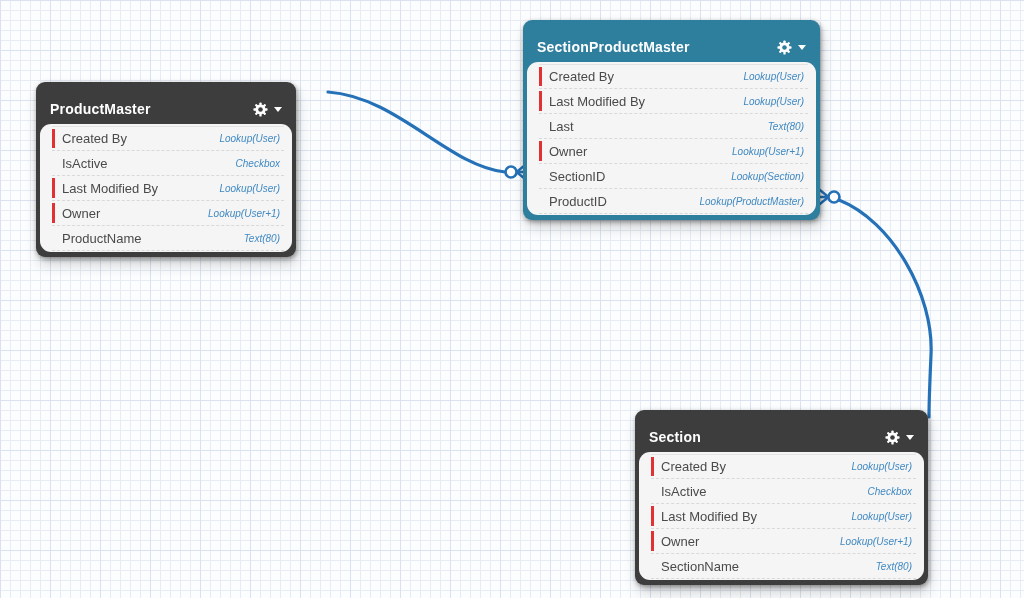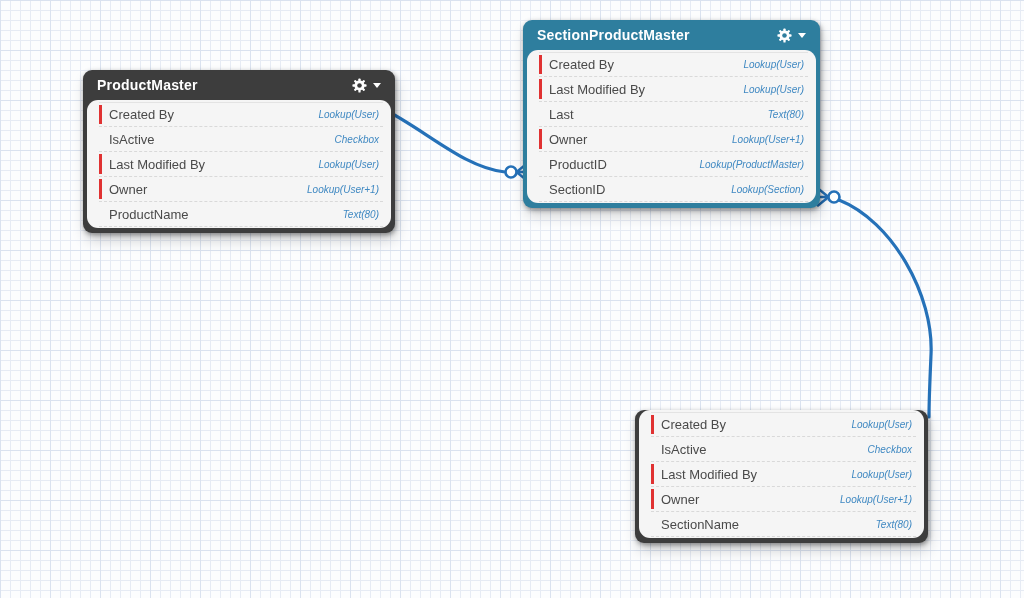"SectionProductMaster" .entity { padding: 0 4px 5px 4px -> 12px 4px 5px 4px }
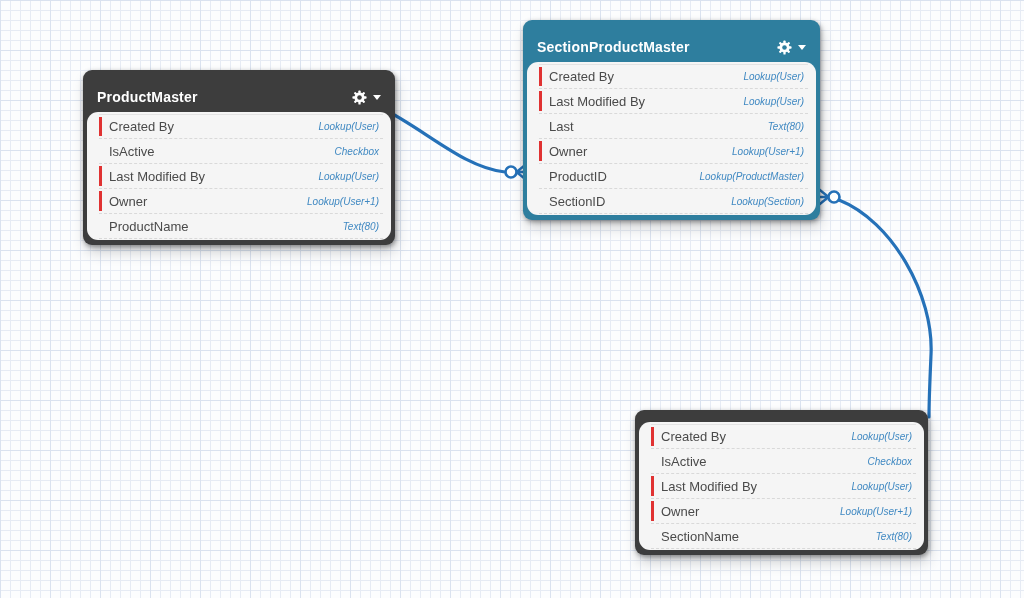"ProductMaster" div.entity { margin-left: 47px -> none; top: 70px -> 82px; width: 312px -> 260px }
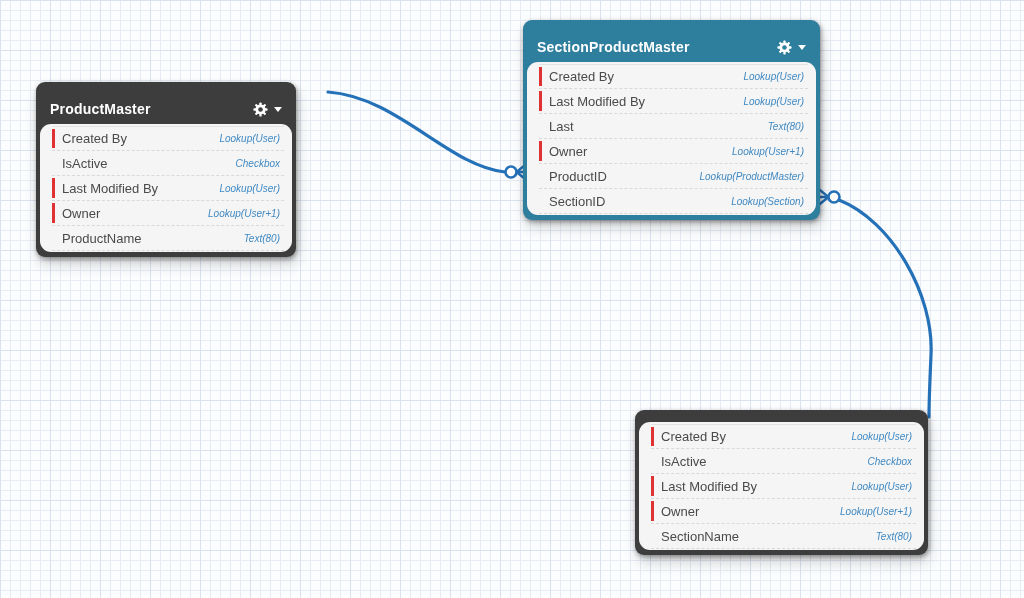"ProductID" div.row { order: before "SectionID" -> after "SectionID" }
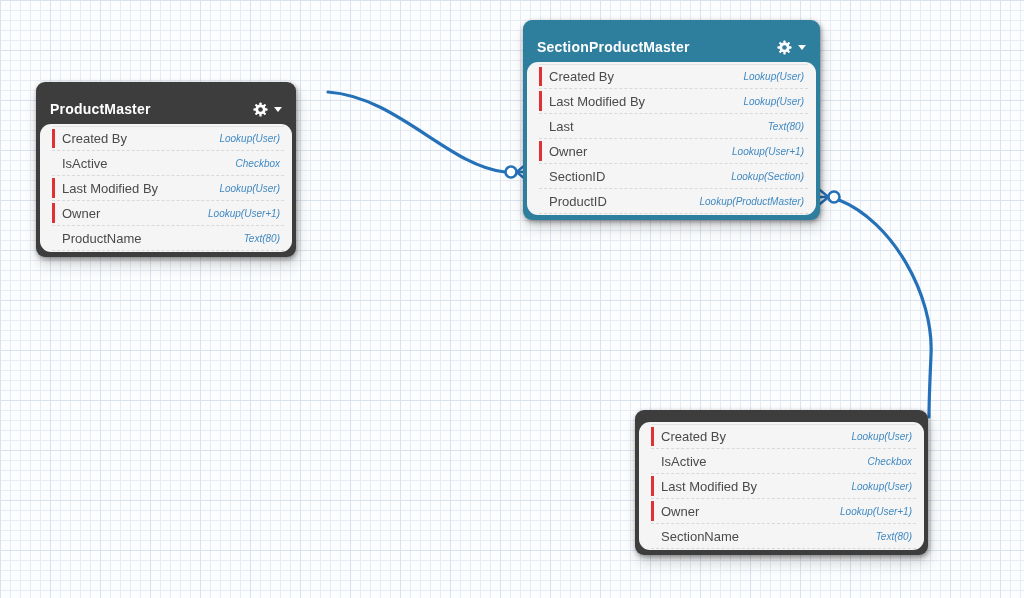"Section" div.entity-header { html: none -> <div> <span>Section</span> <span> <svg> <g> <rect></rect> <rect></rect> <rect></rect> <rect></rect> <circle></circle> </g> <circle></circle> </svg> <span></span> </span> </div> }
